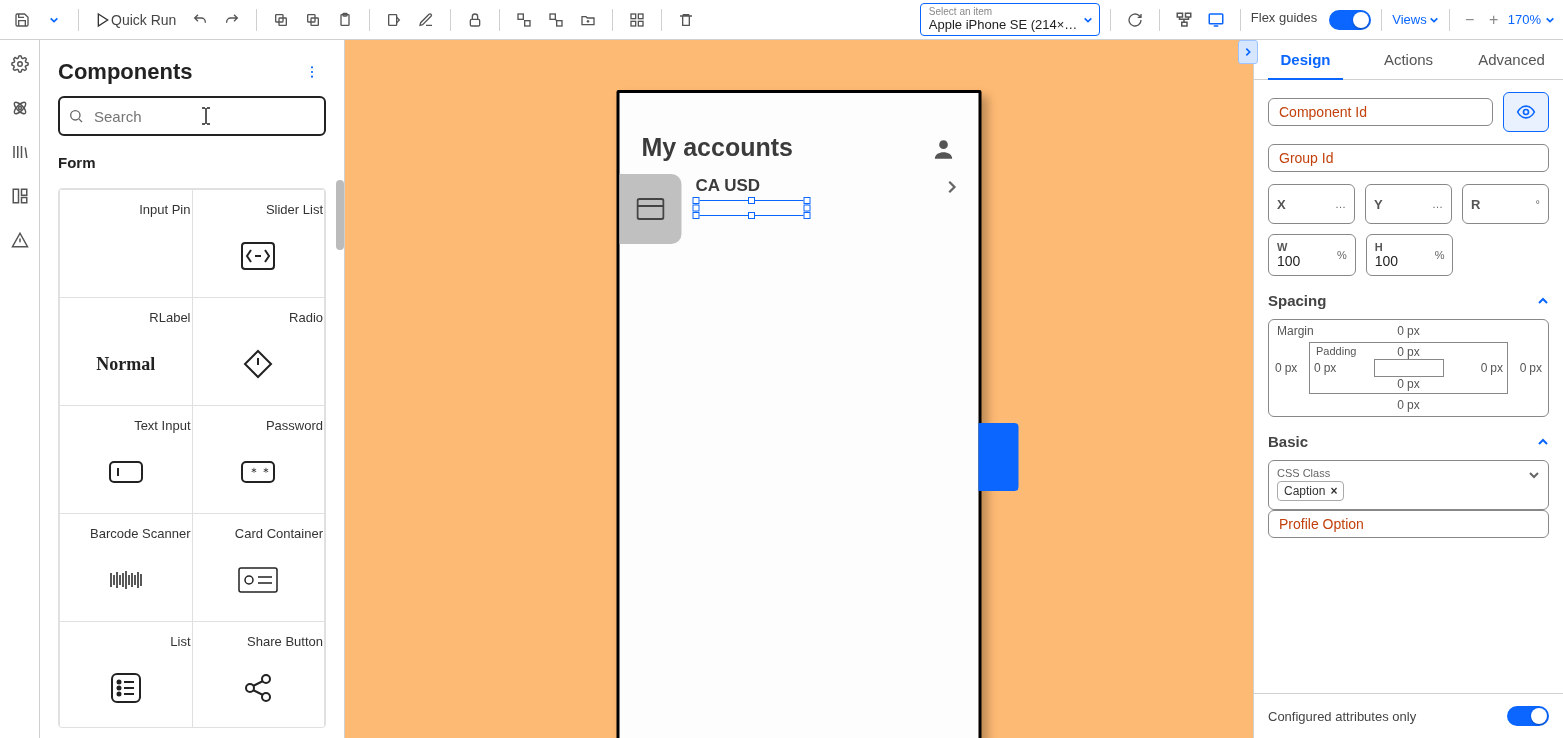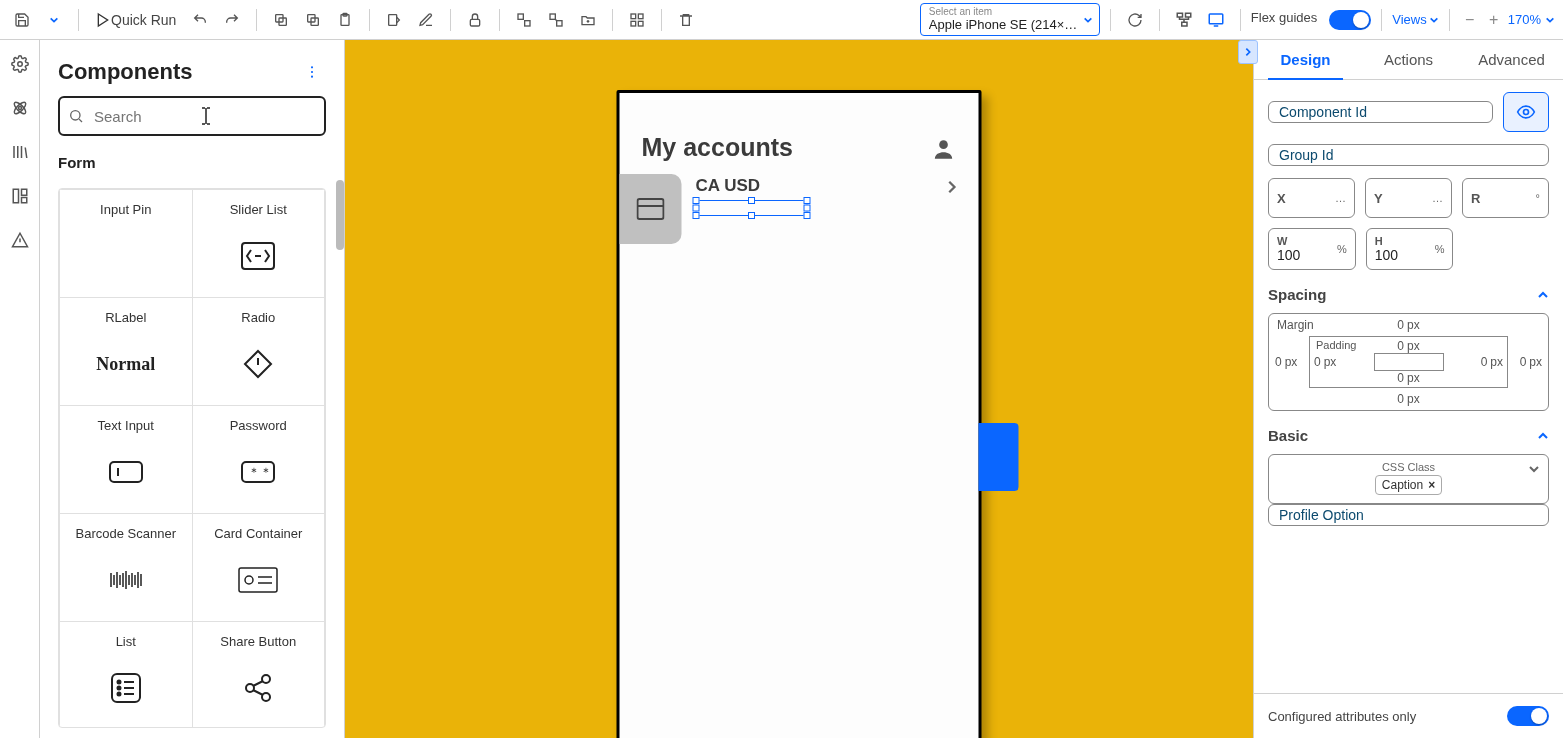"Component Id" .field { color: #0c4a6e -> #c2410c; height: 22px -> 28px }
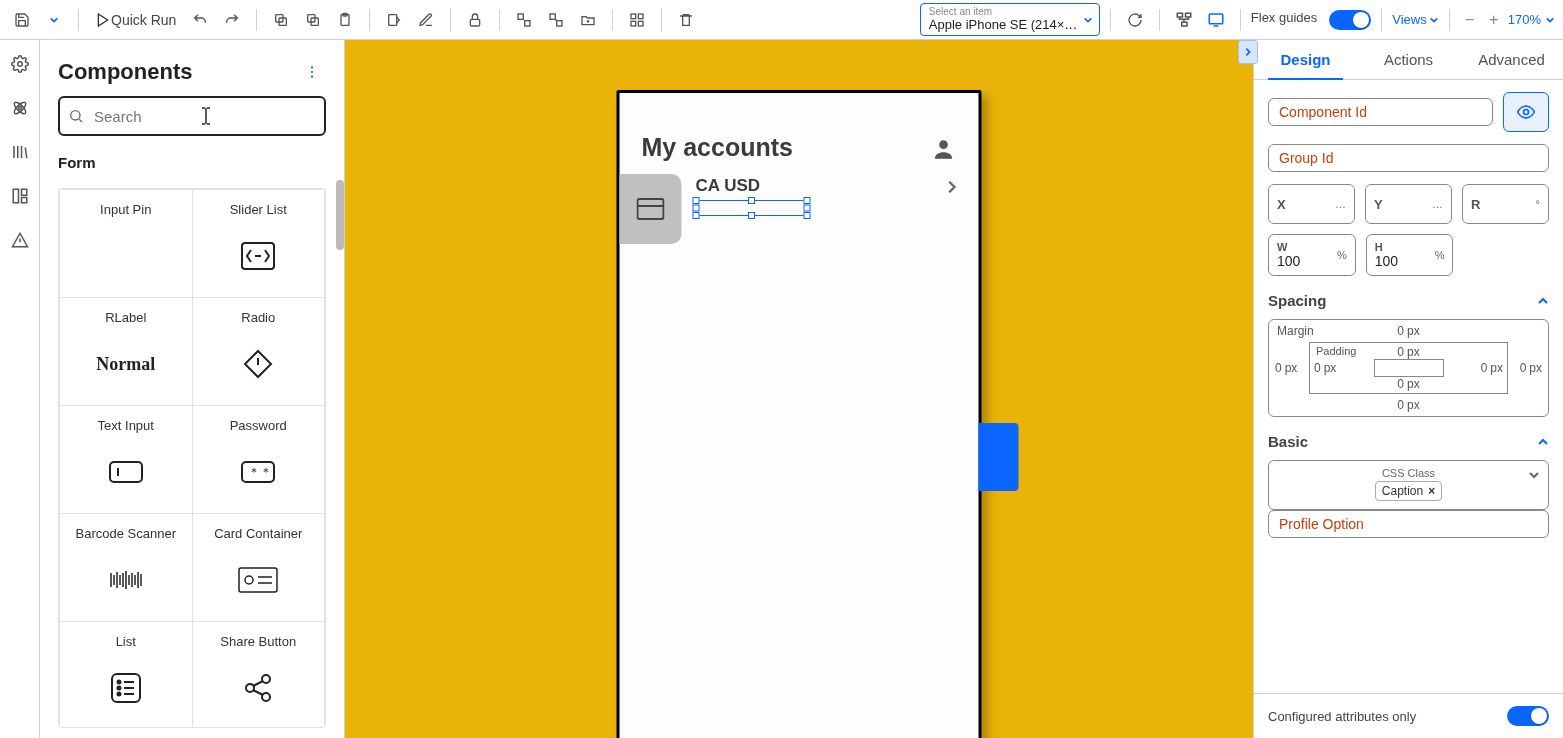"My accounts" .canvas { background: #eab308 -> #fdba74 }
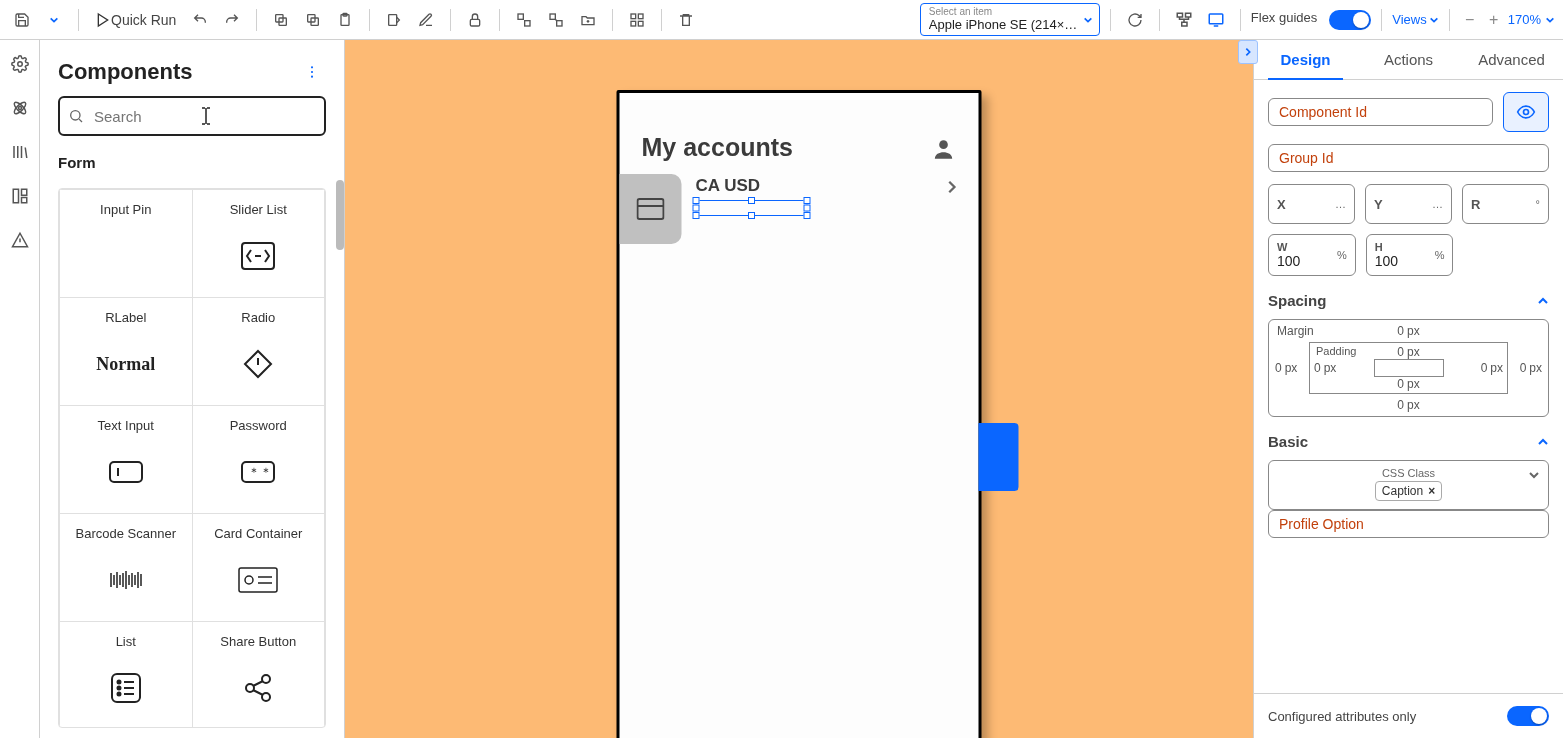"Input Pin" .comp-grid td { text-align: center -> right }
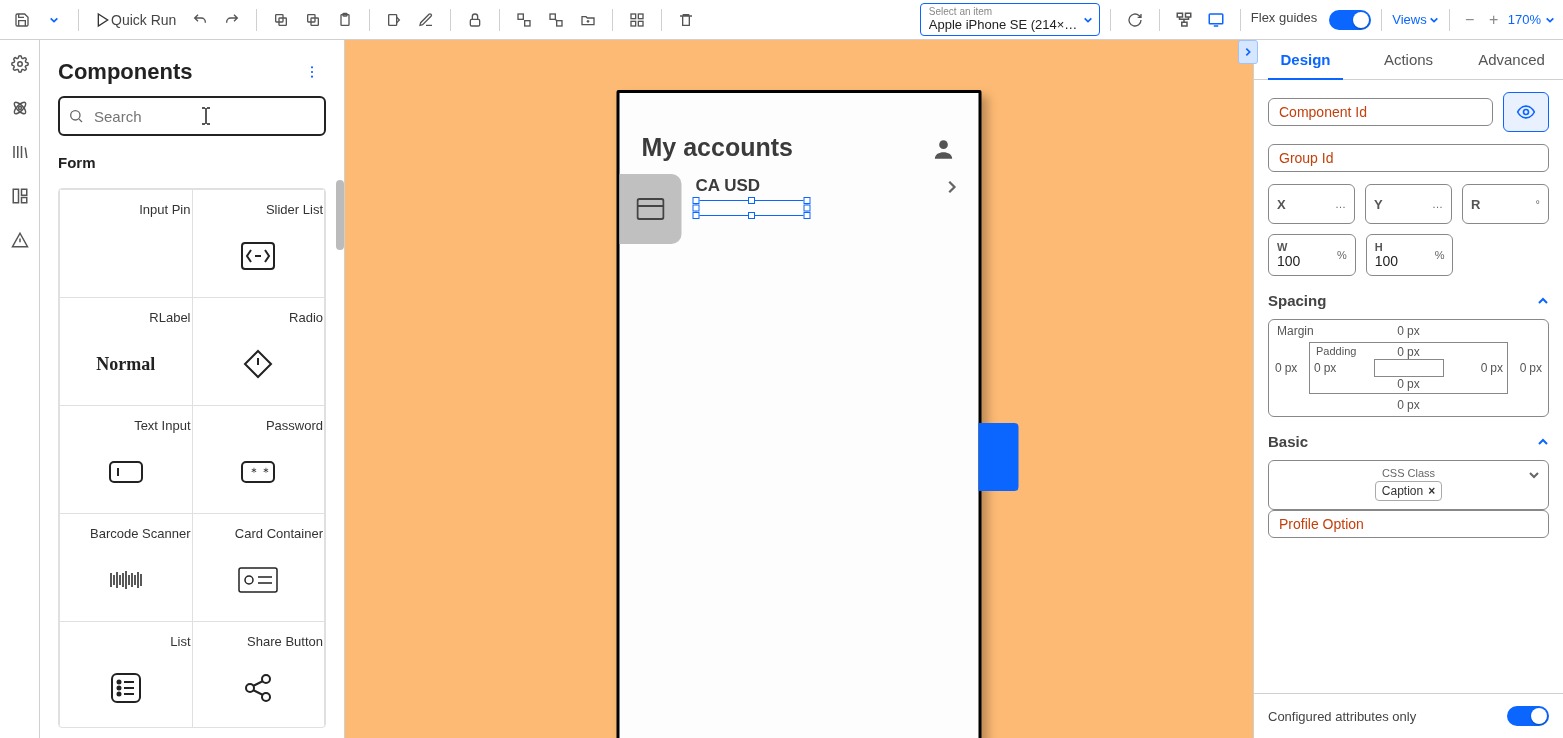"CSS Class" .css-box { text-align: center -> none }
